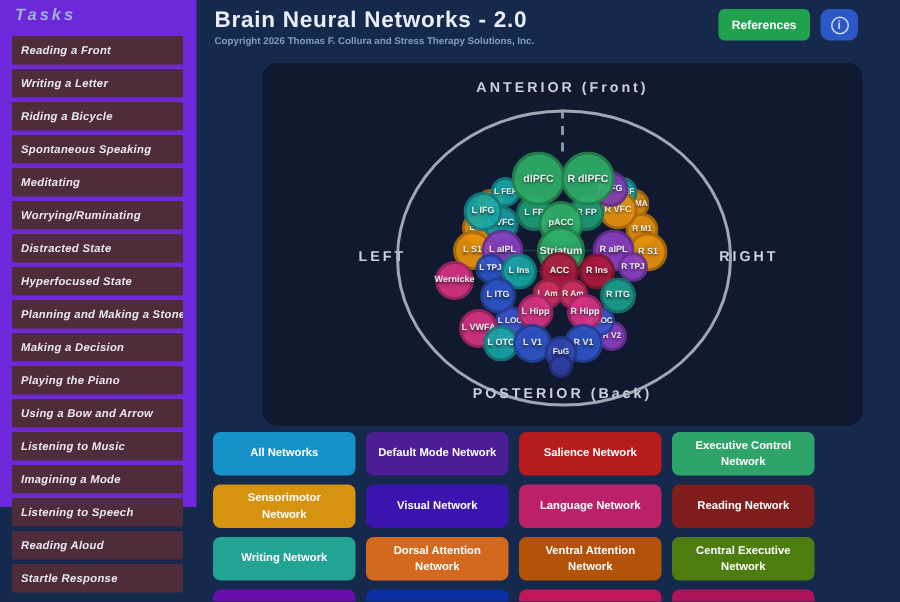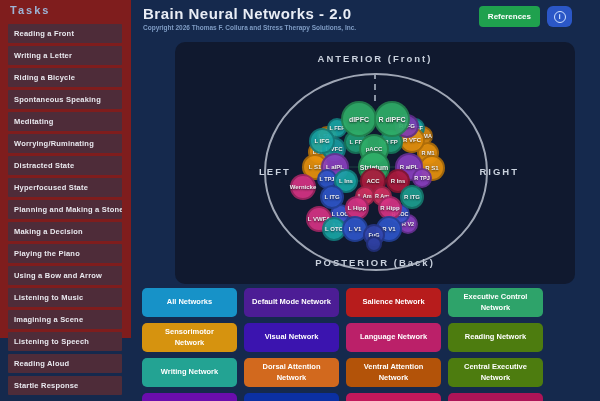"Tasks" .sidebar { background: #7f1d1d -> #6d28d9; font-style: none -> italic }
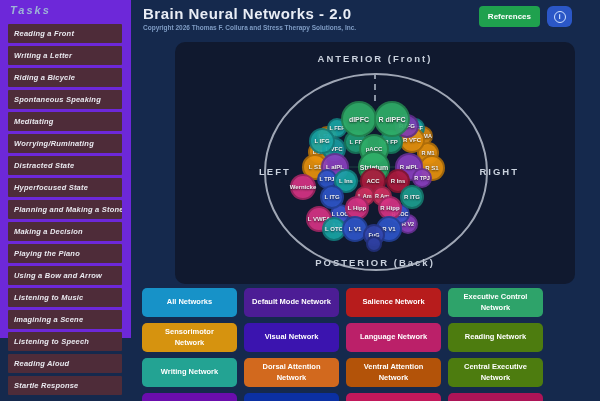"LEFT" .compass.left { left: 72px -> 52px }
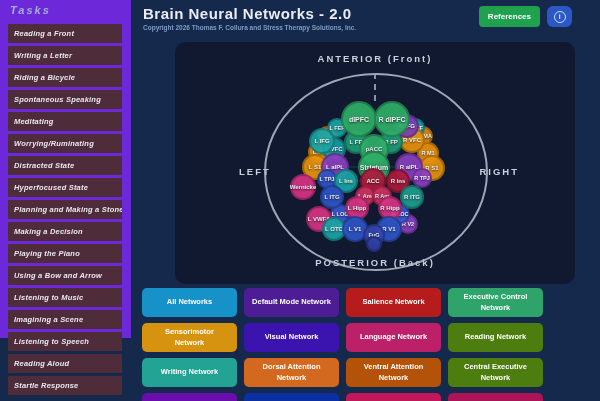"Imagining a Scene" div.task-btn { text: Scene -> Mode }
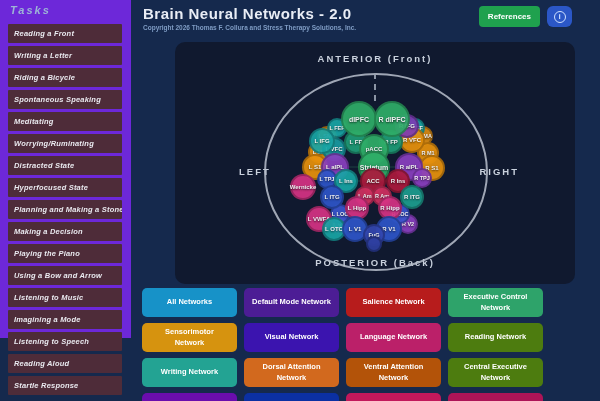"Reading Network" button.net-btn { background: #4d7c0f -> #7f1d1d }
